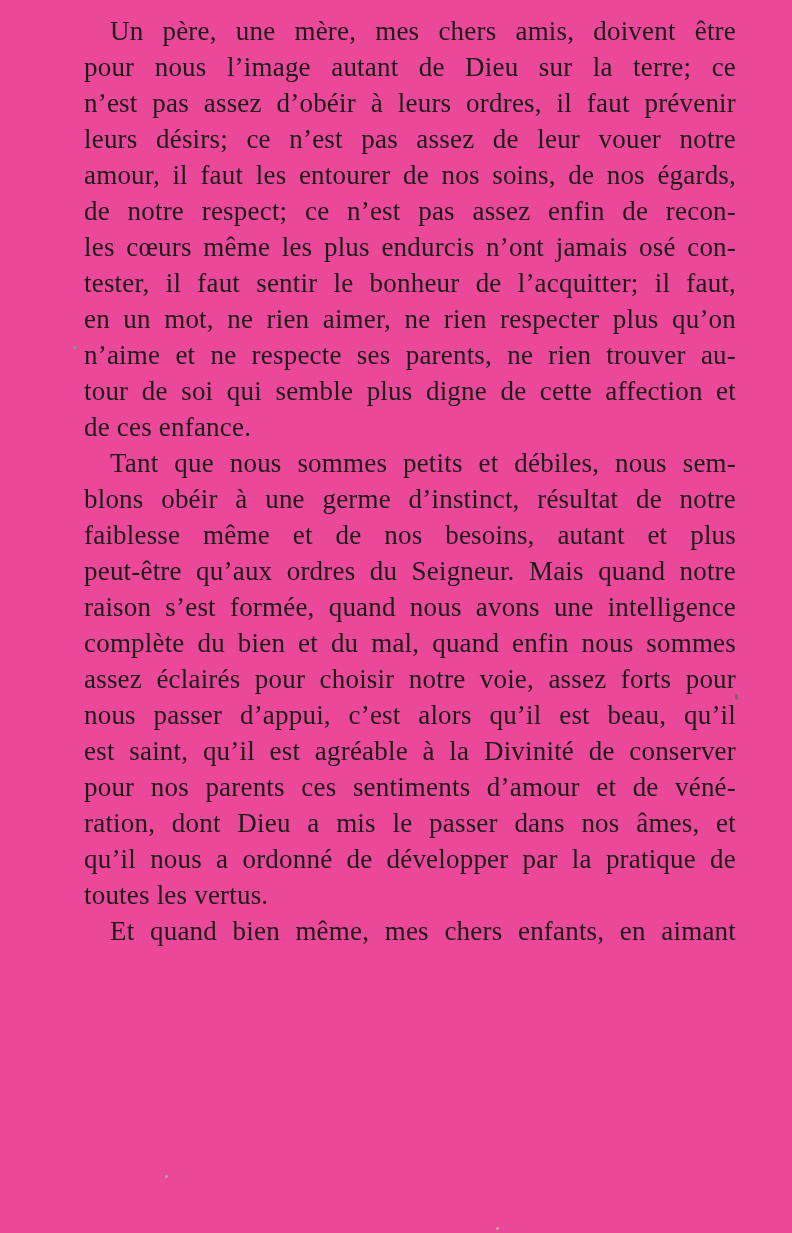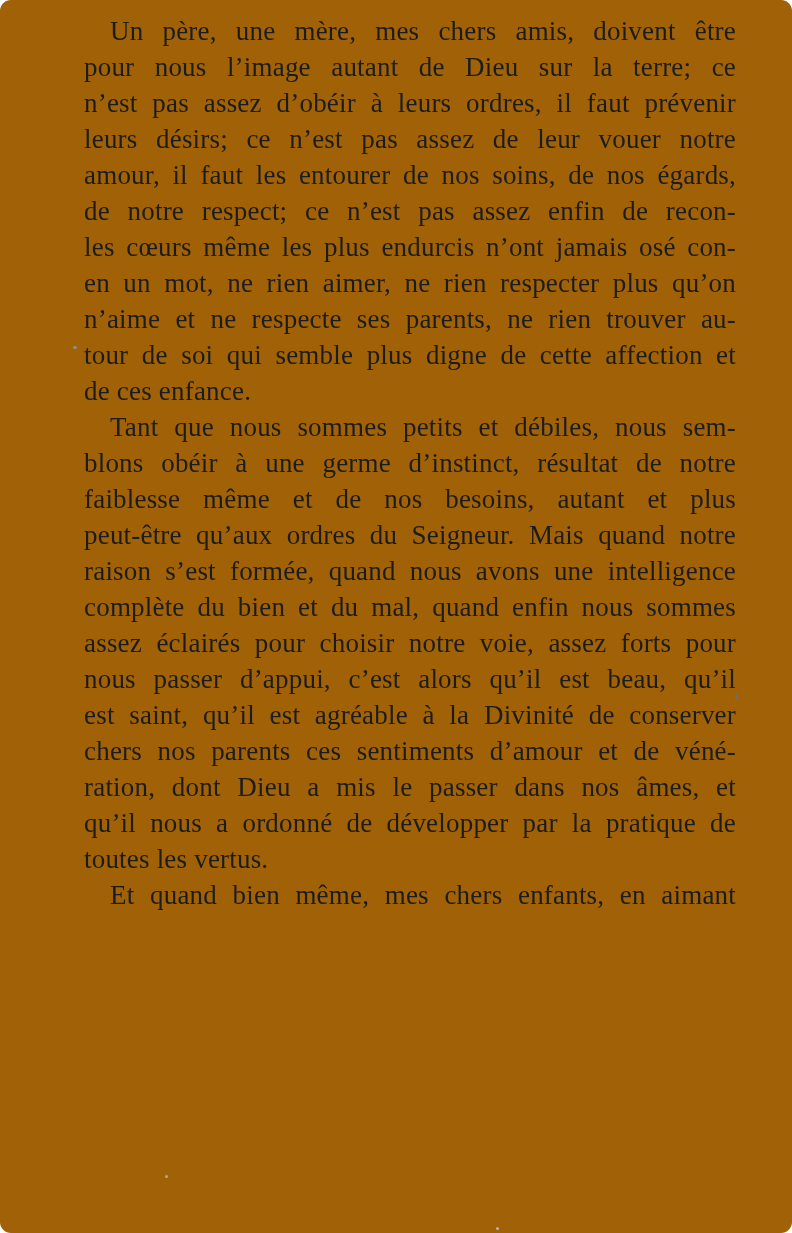"Un père, une mère, mes" div.page { background: #a16207 -> #ec4899; border-radius: 11px -> none }
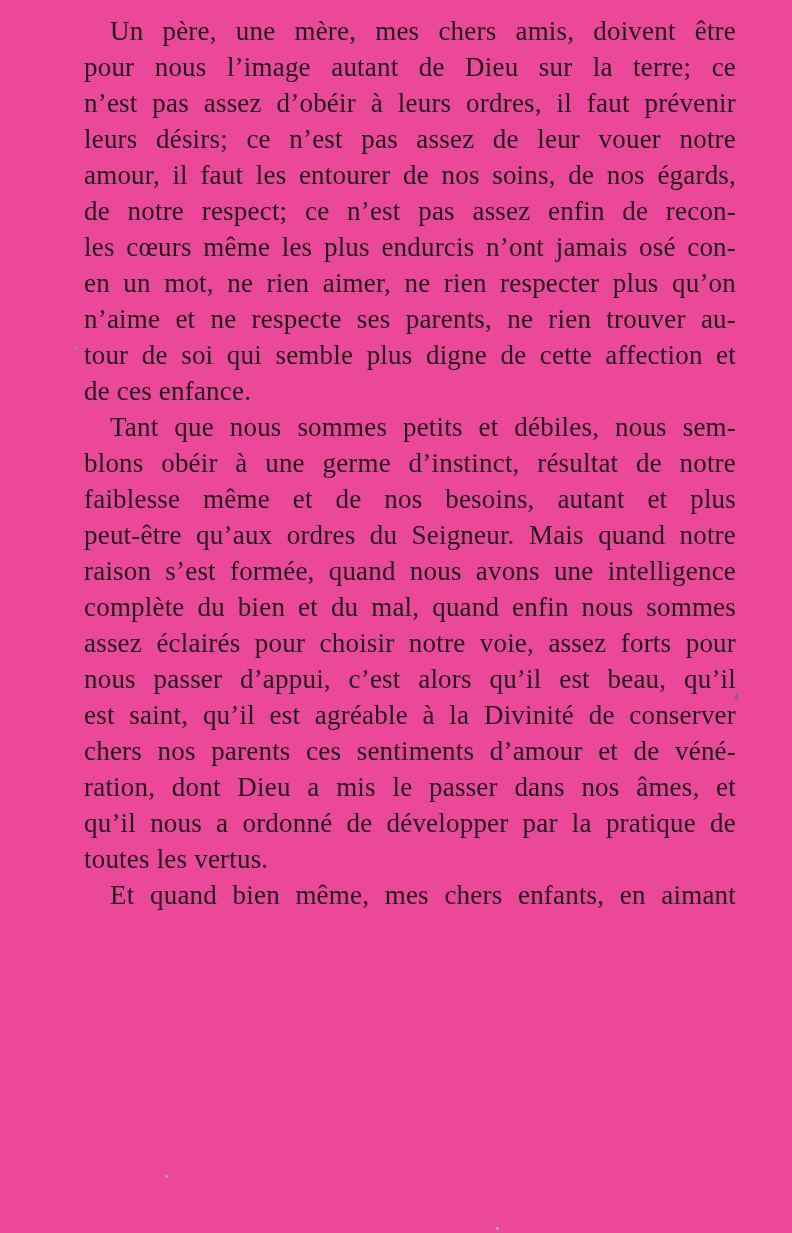"tester, il faut sentir le" div.line { html: none -> <div>tester, il faut sentir le bonheur de l’acquitter; il faut,</div> }
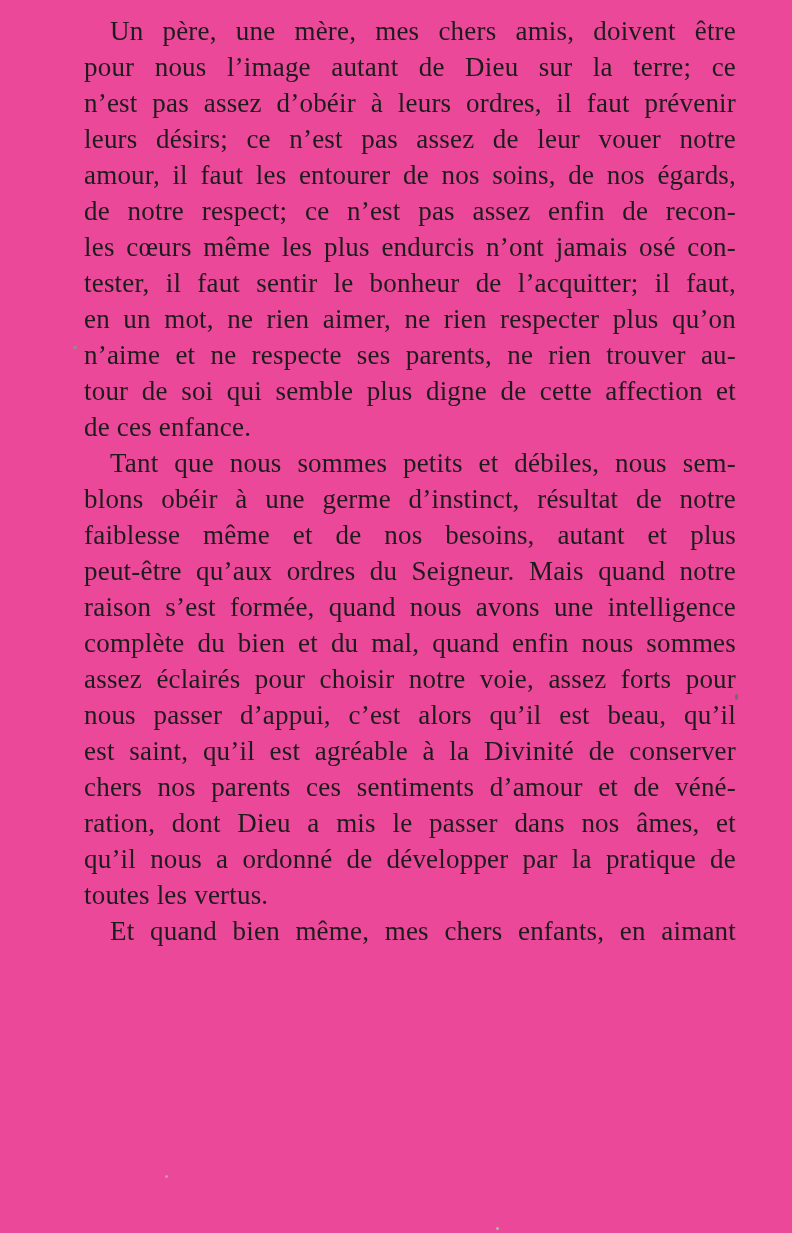"chers nos parents ces sentiments" div.line { text: chers -> pour }
